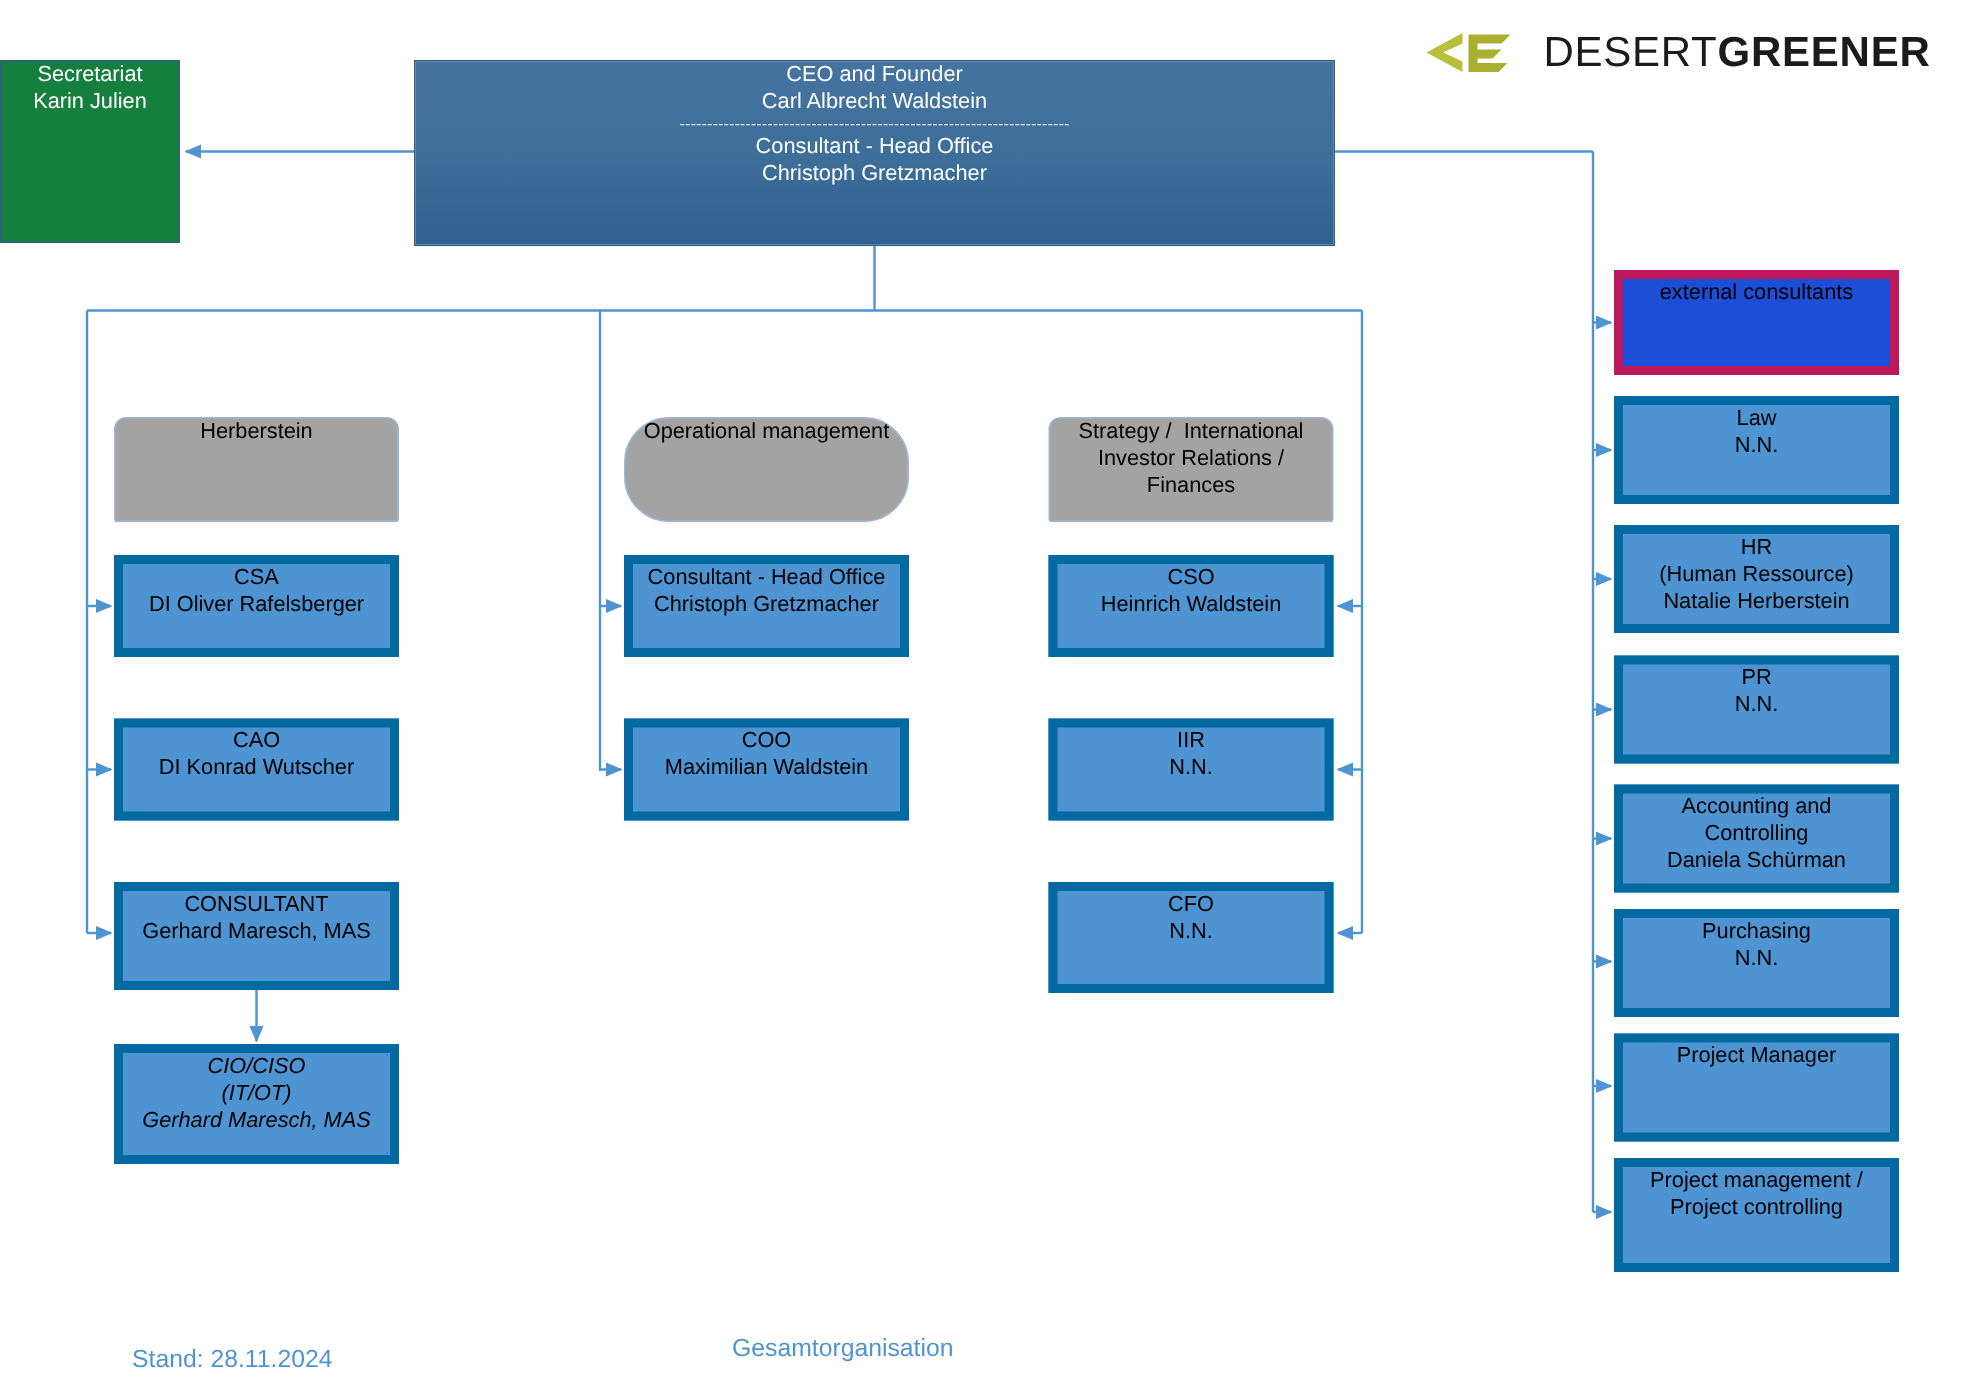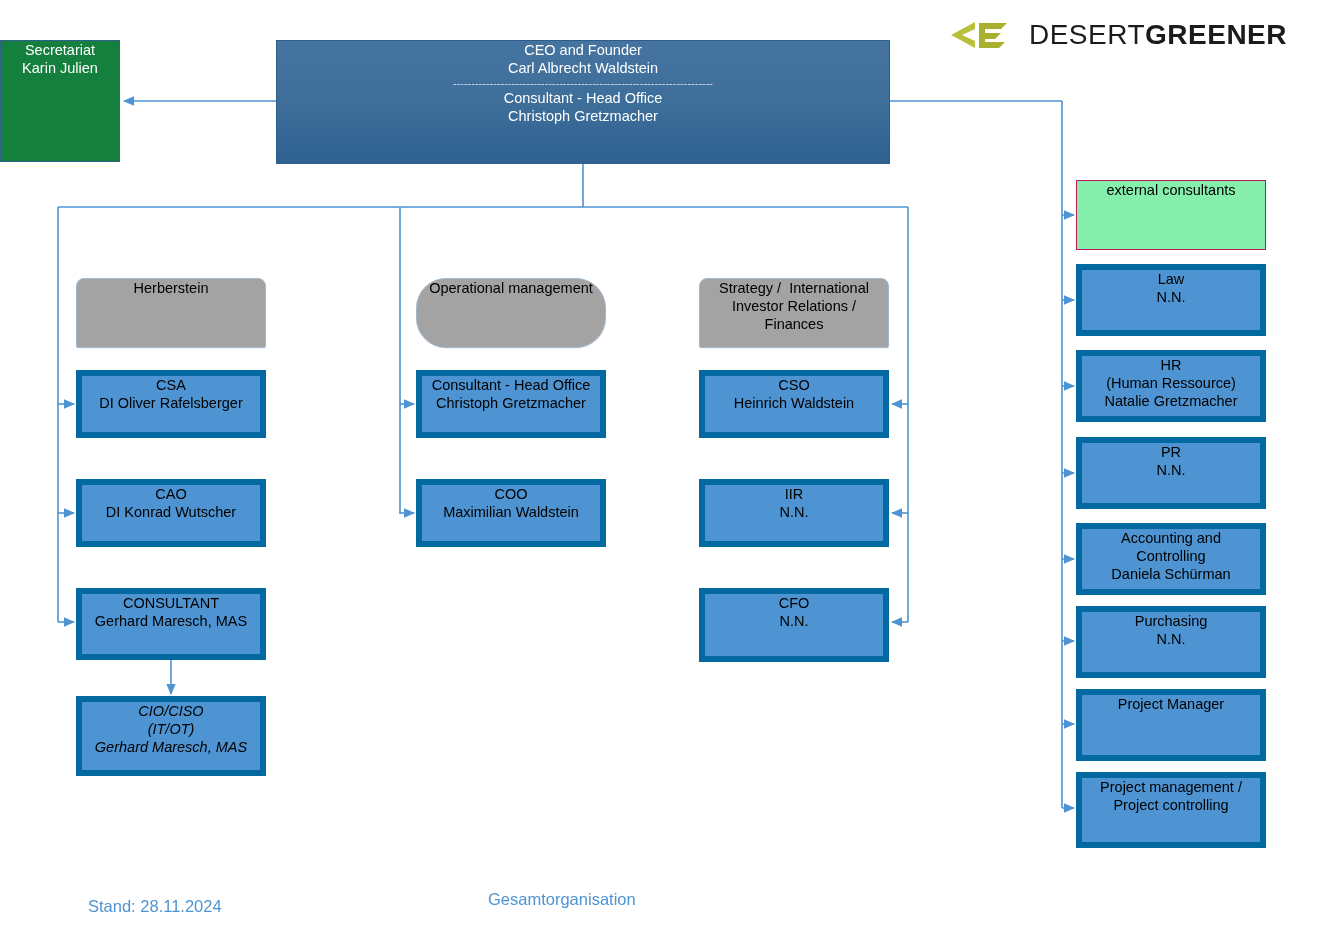"external consultants" .n-lightblue { background: #86efac -> #1d4ed8; border: 1px solid #be185d -> 6px solid #be185d }
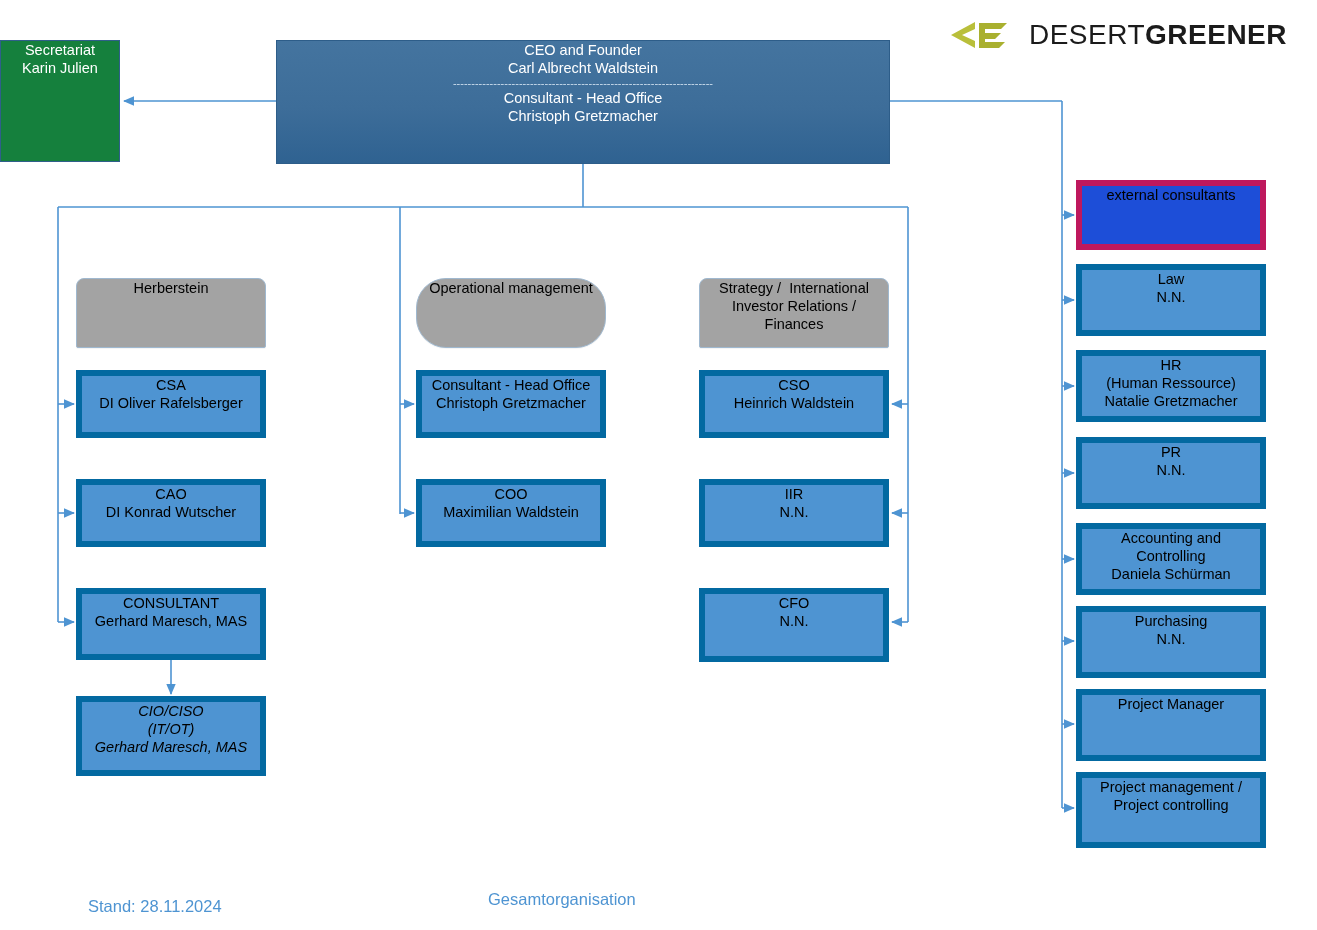"Natalie Gretzmacher" div { text: Gretzmacher -> Herberstein }
